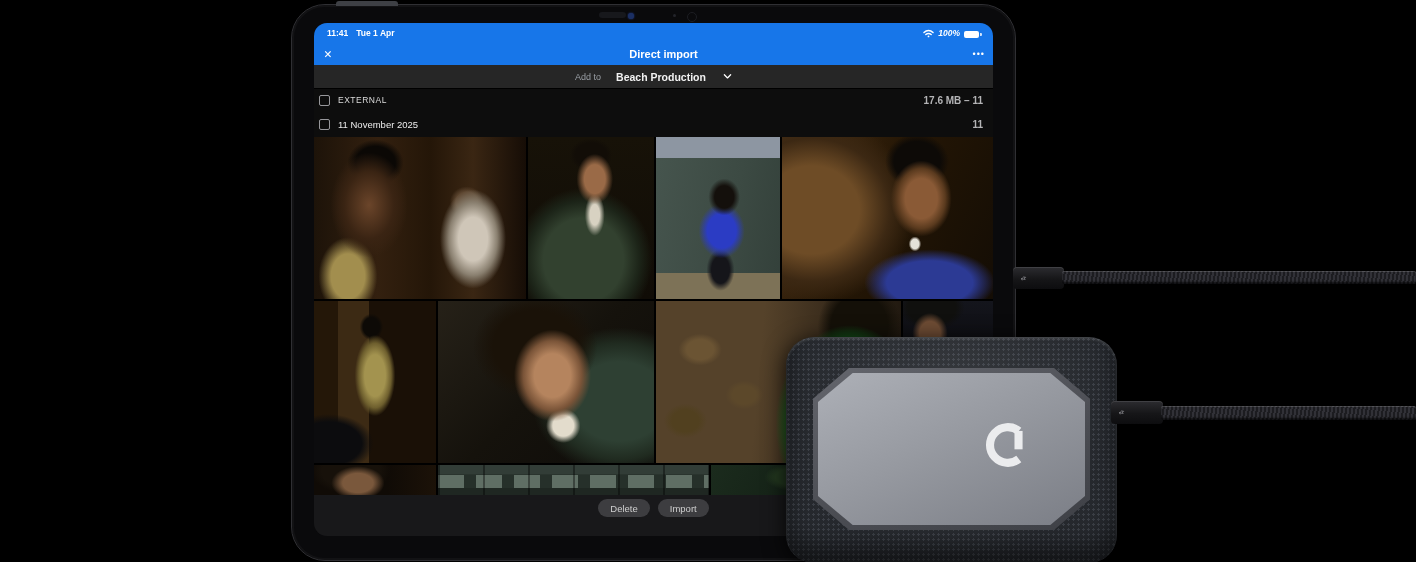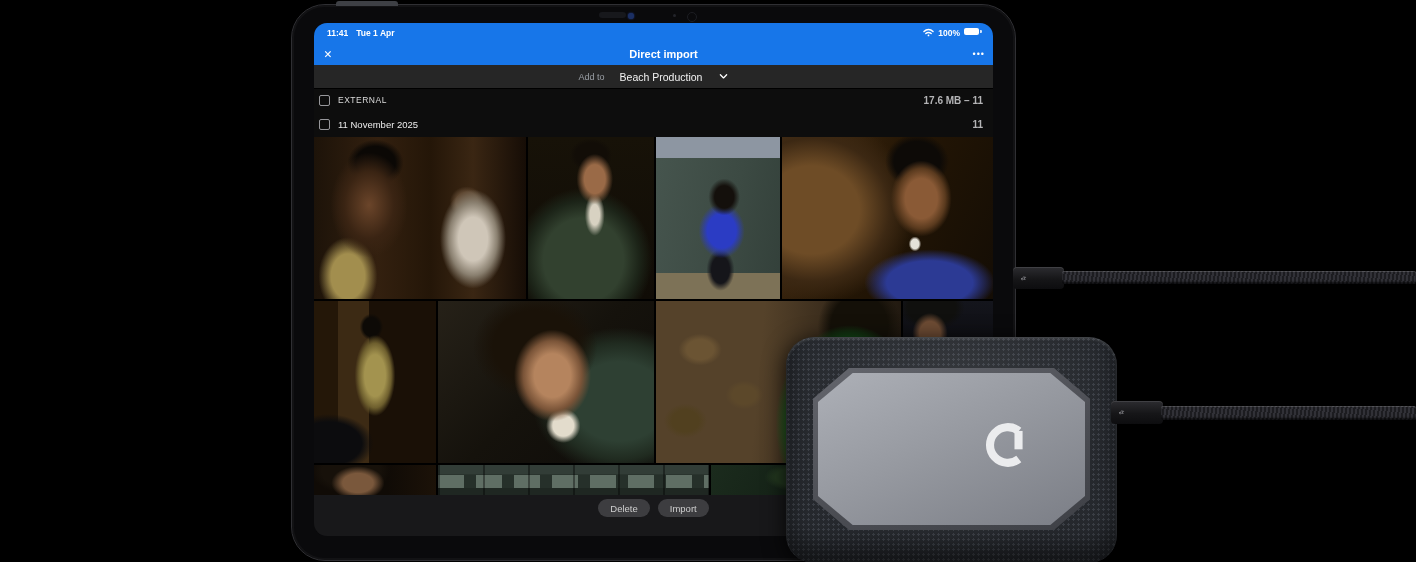"100%" .sb-right { align-items: flex-start -> flex-end; font-style: none -> italic }
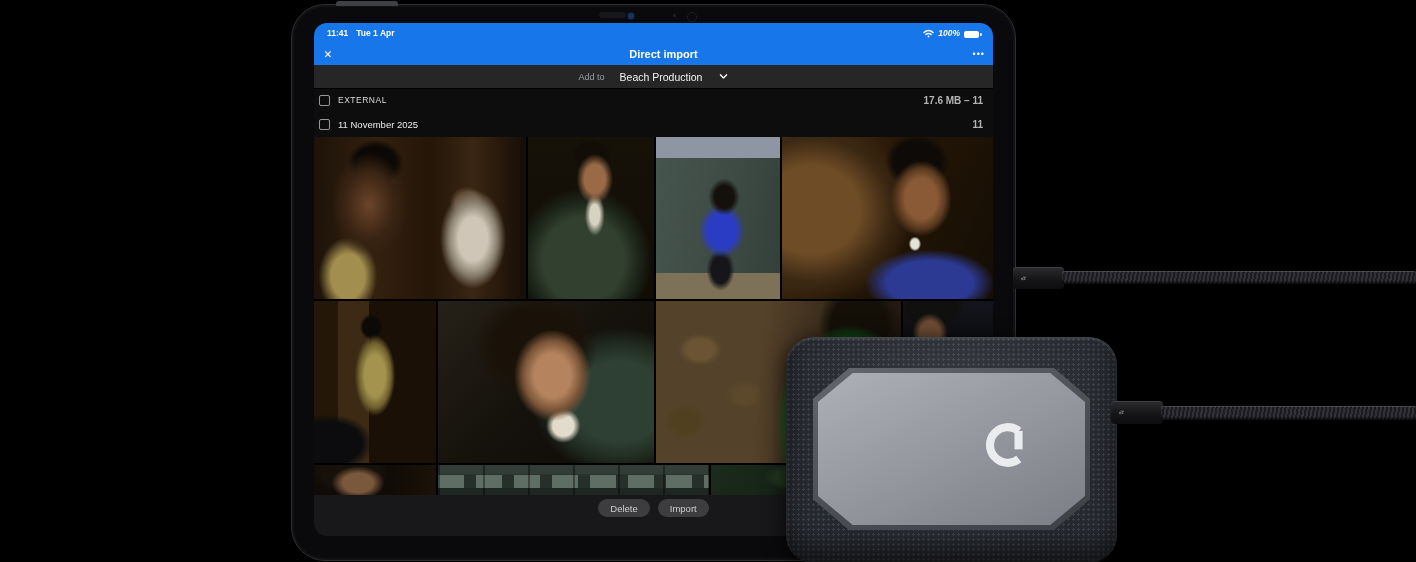"Beach Production" .addto-value { font-weight: normal -> bold }
